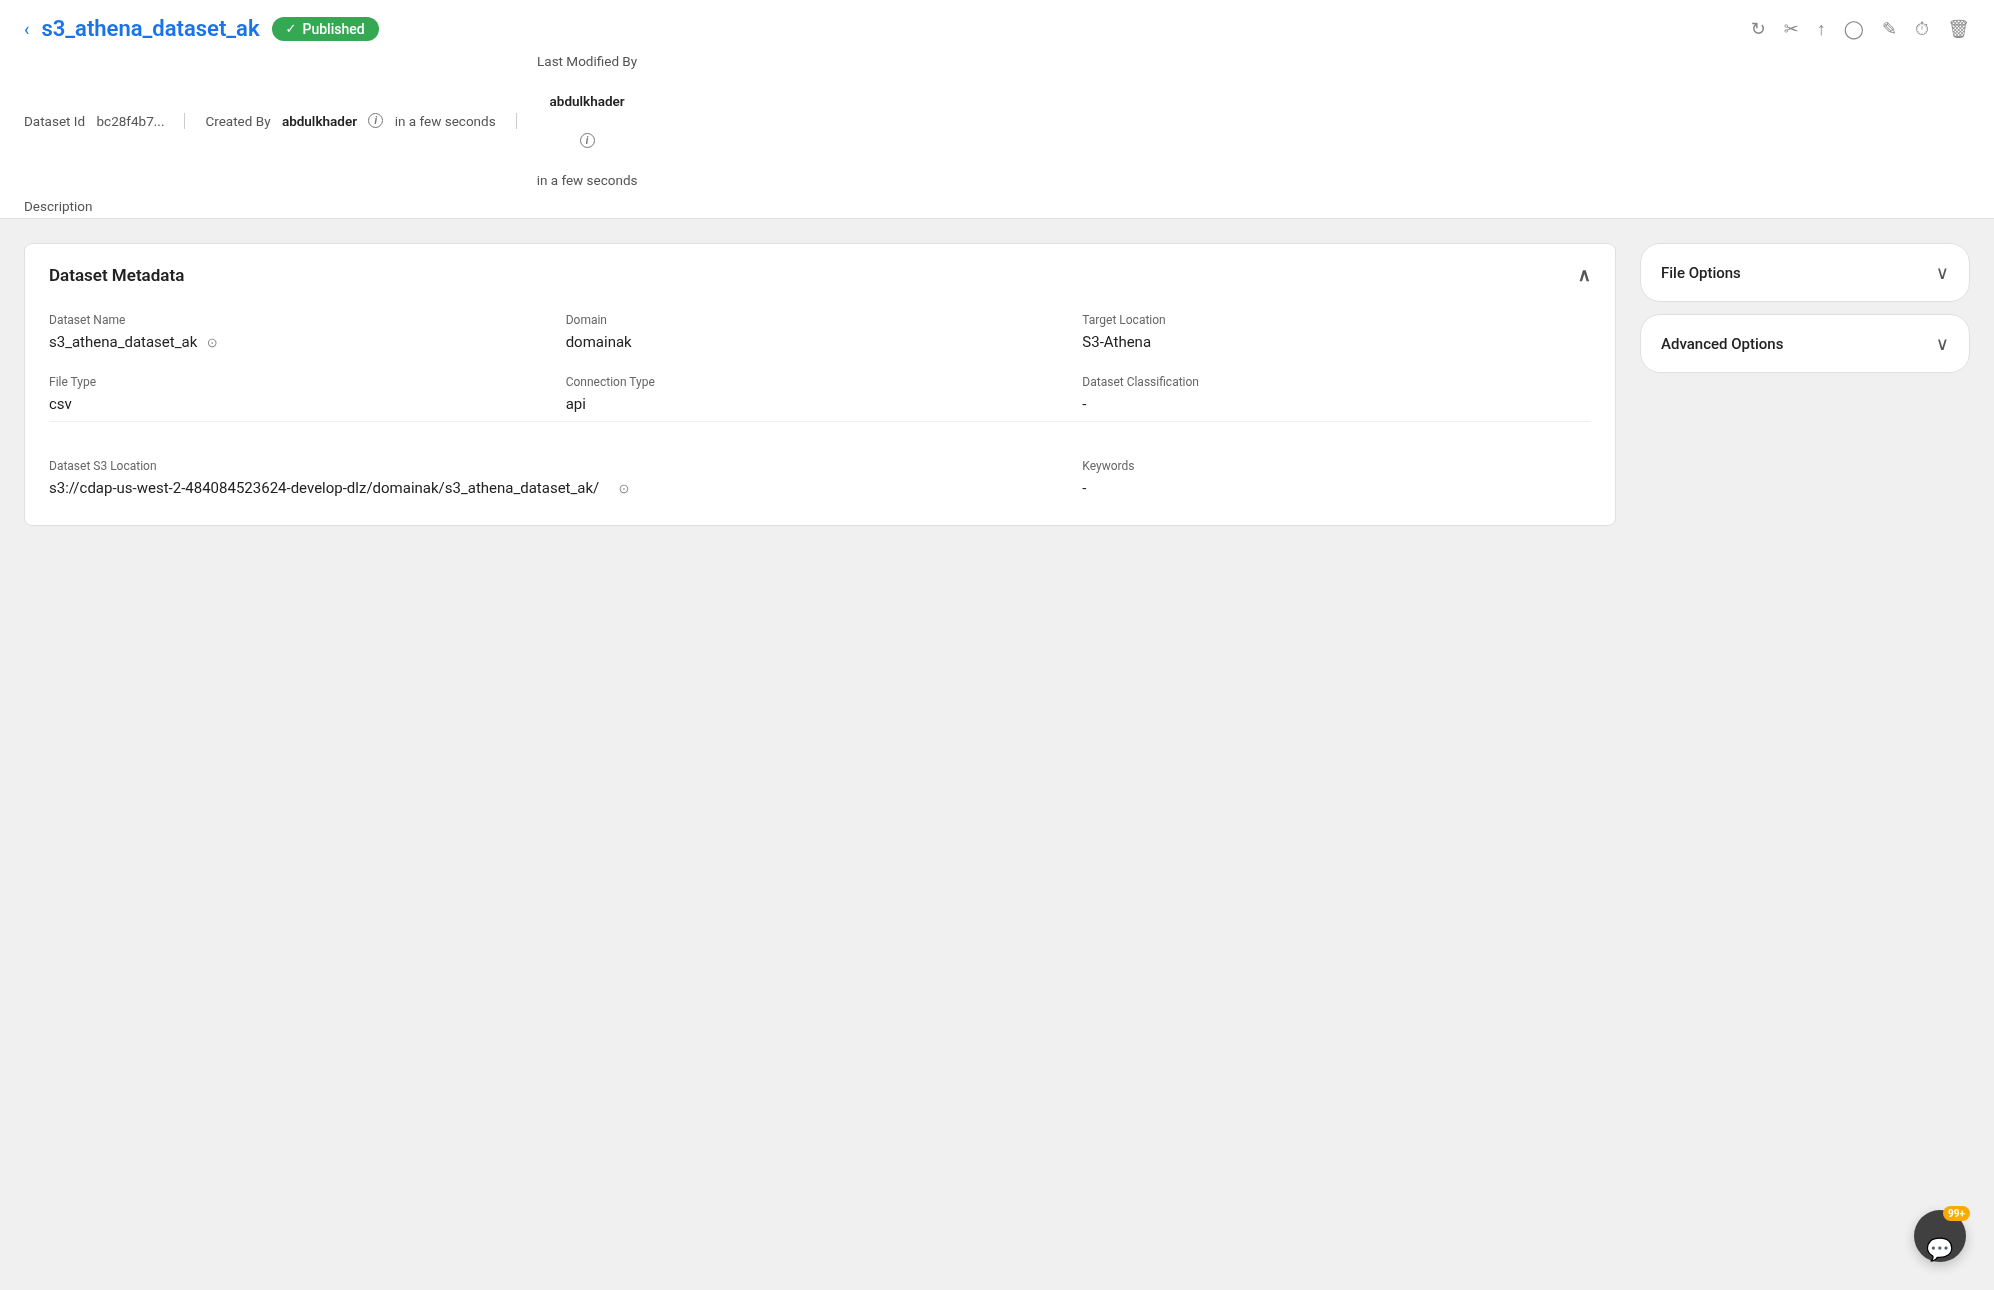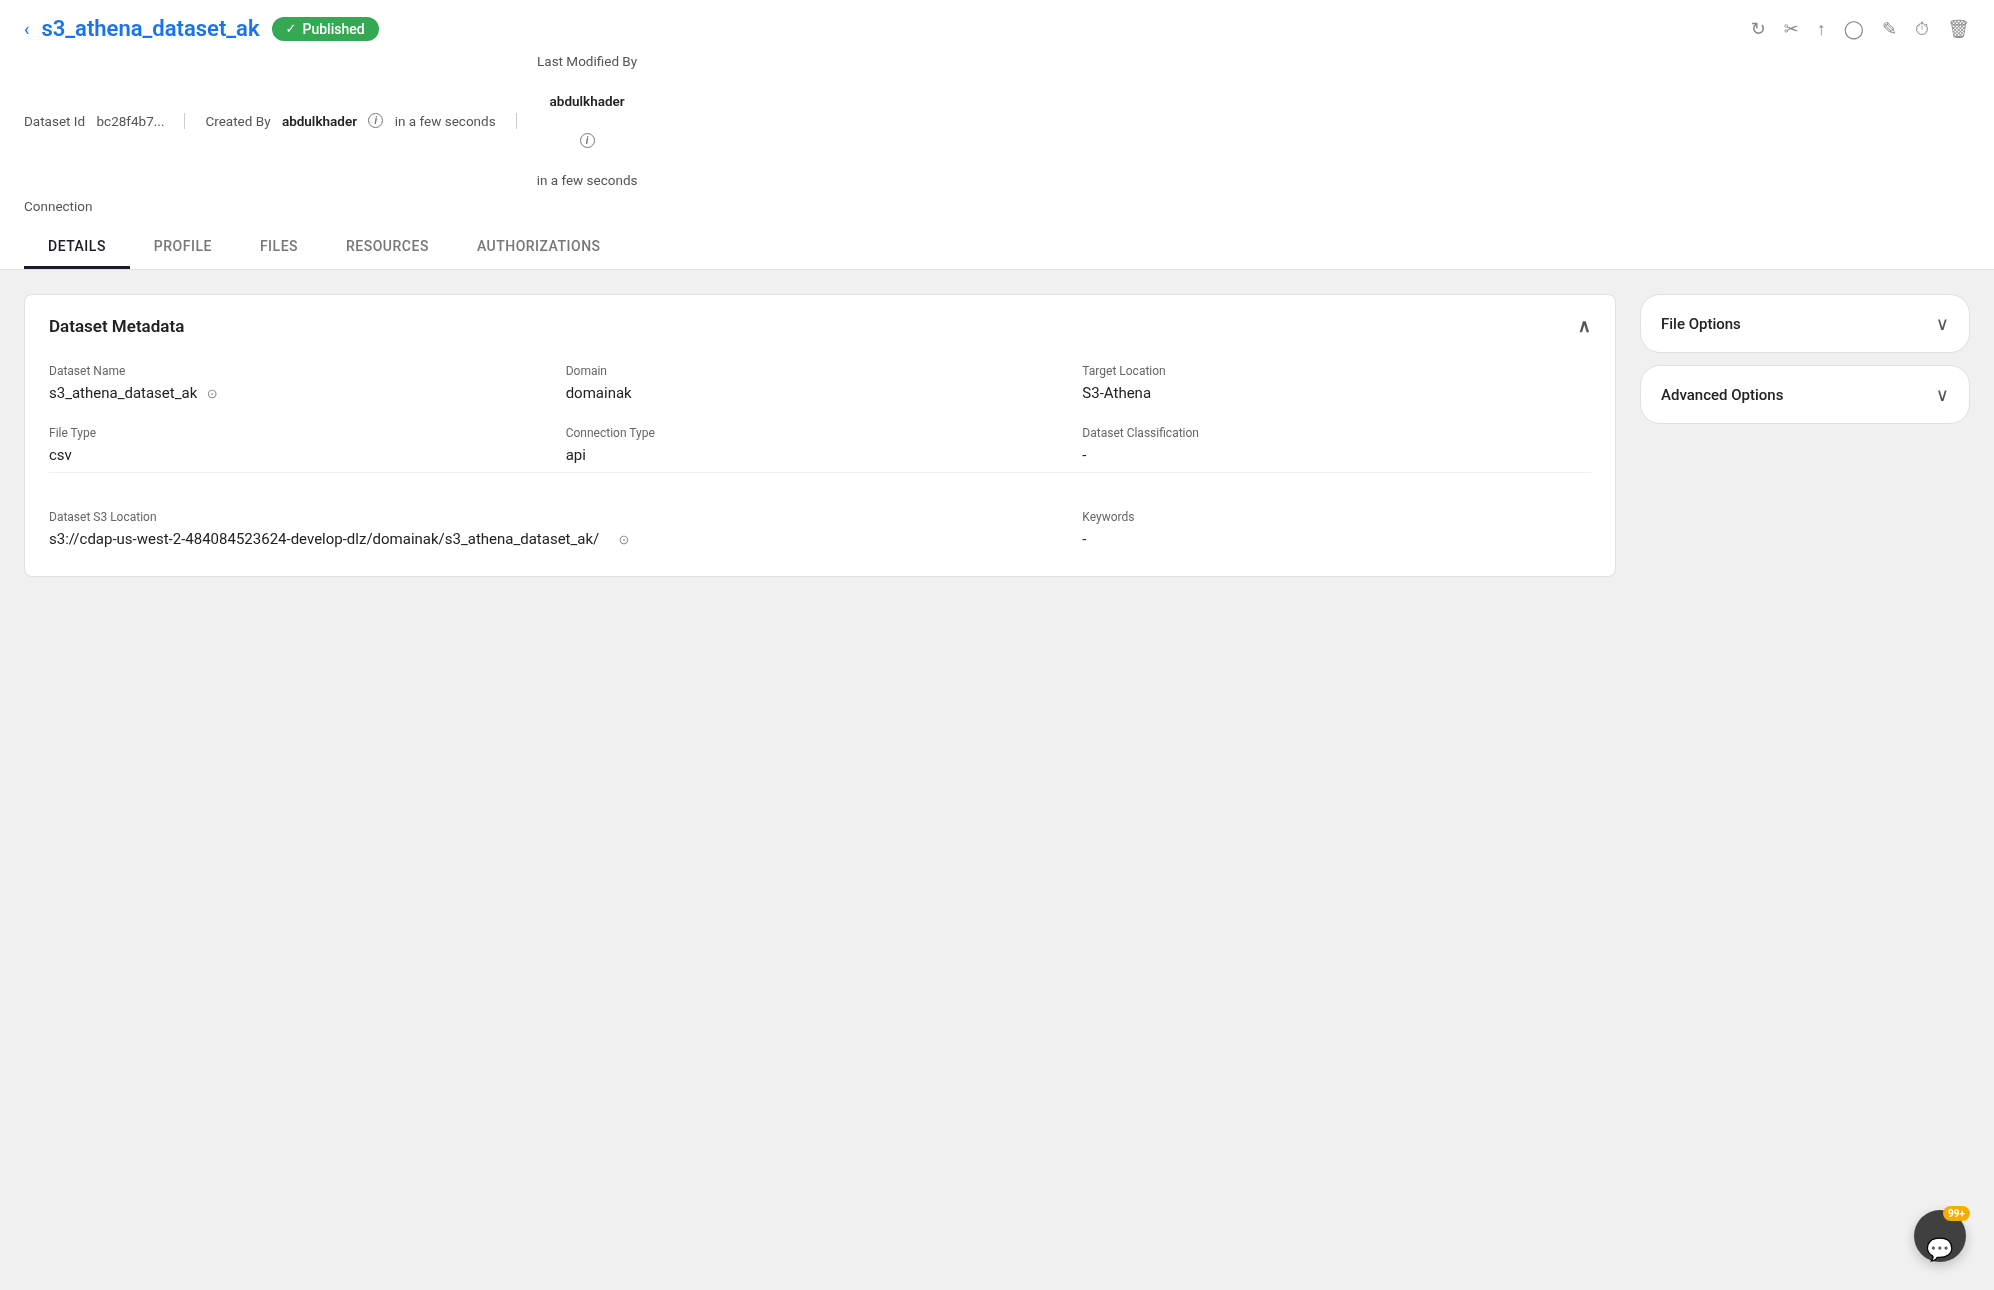"Connection" span { text: Connection -> Description }
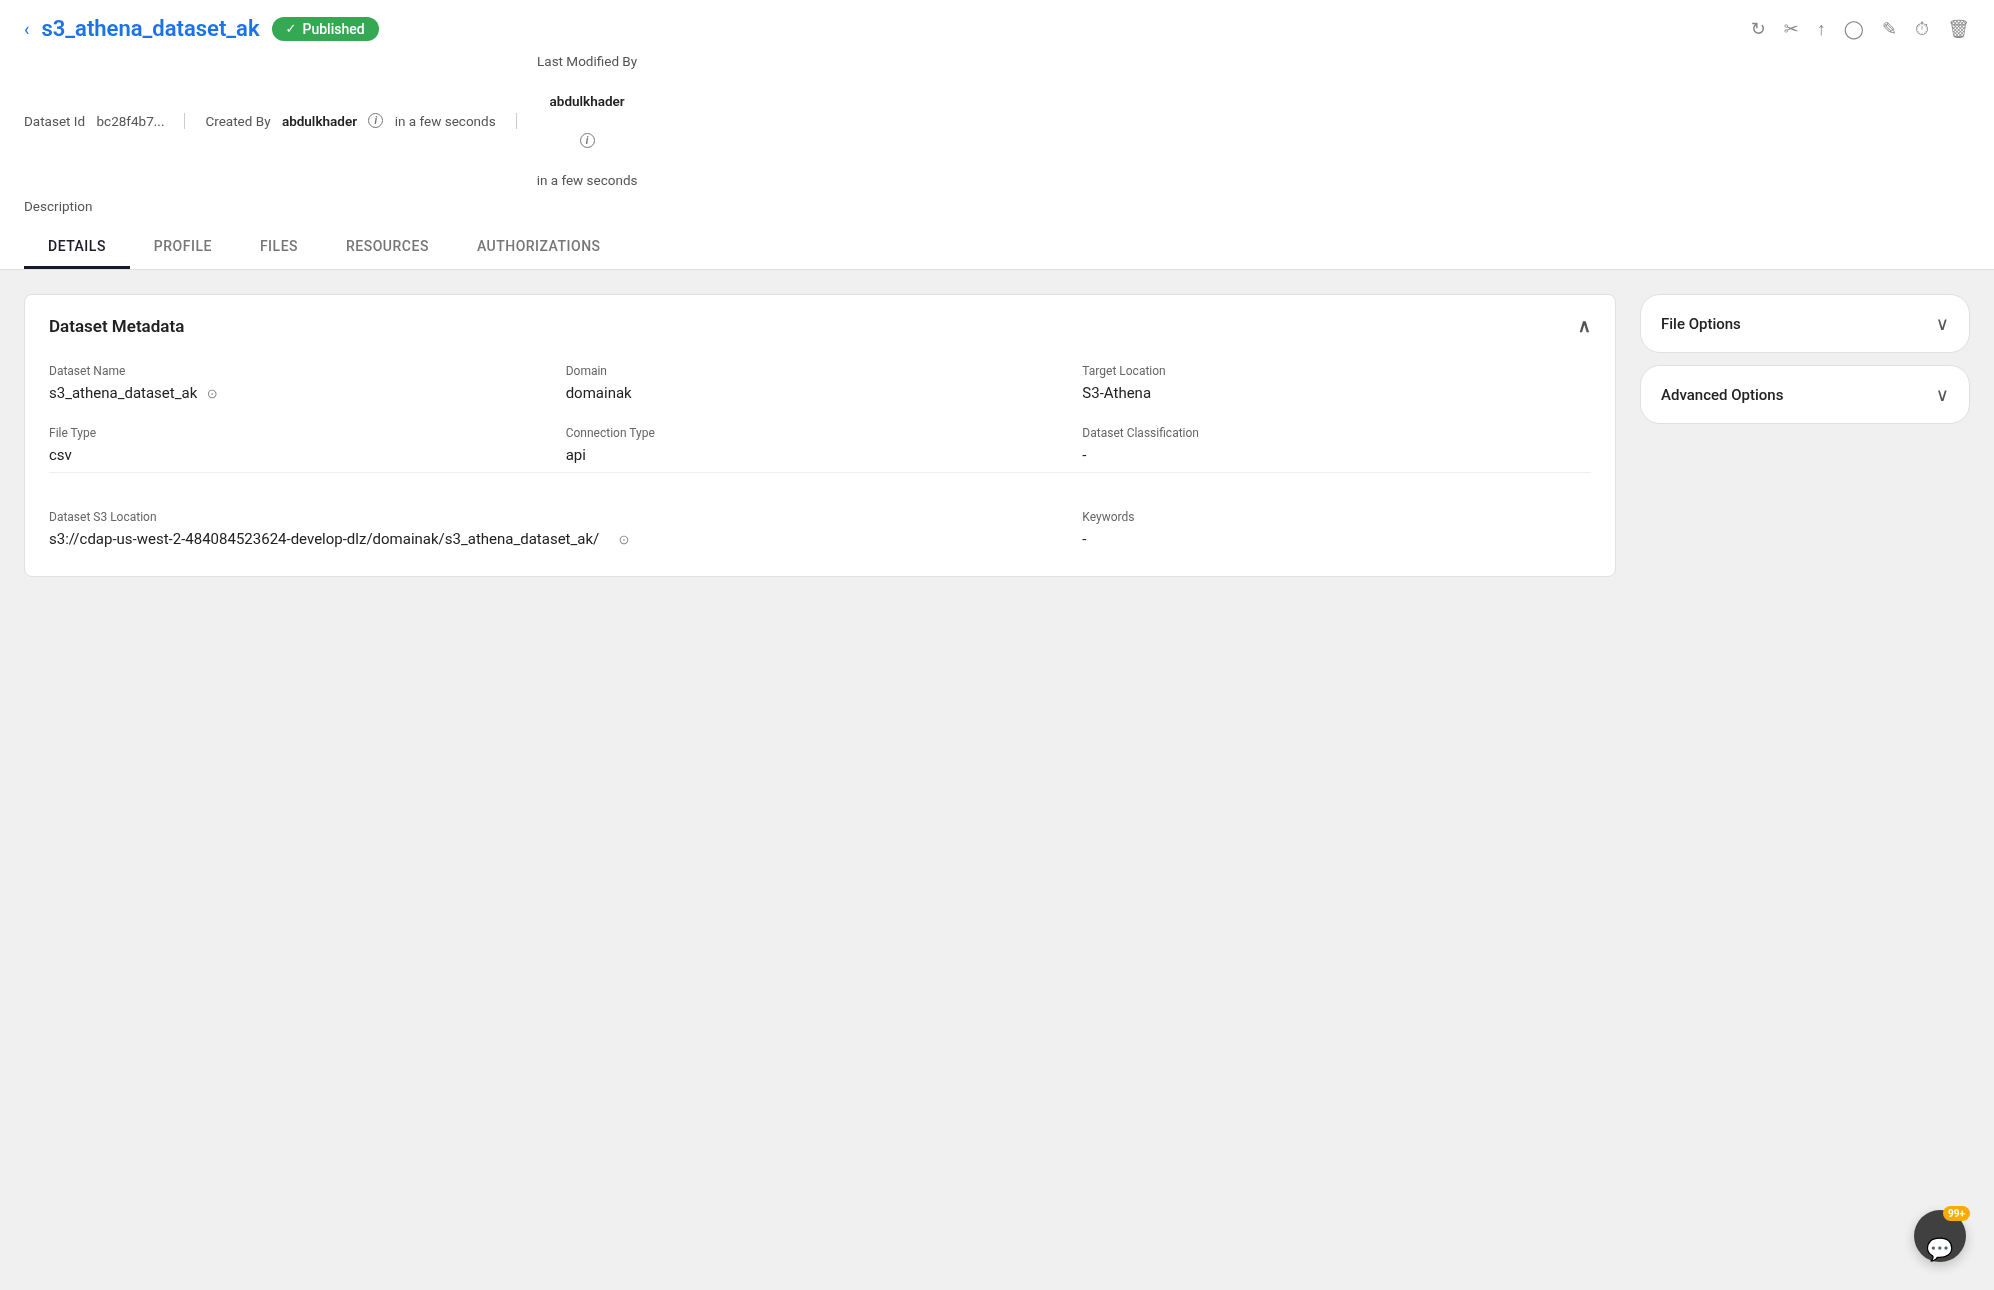"DETAILS" div.tabs-row { html: <div> <div>DETAILS</div> <div>PROFILE</div> <div>FILES</div> <div>RESOURCES</div> <div>AUTHORIZATIONS</div> </div> -> none }
